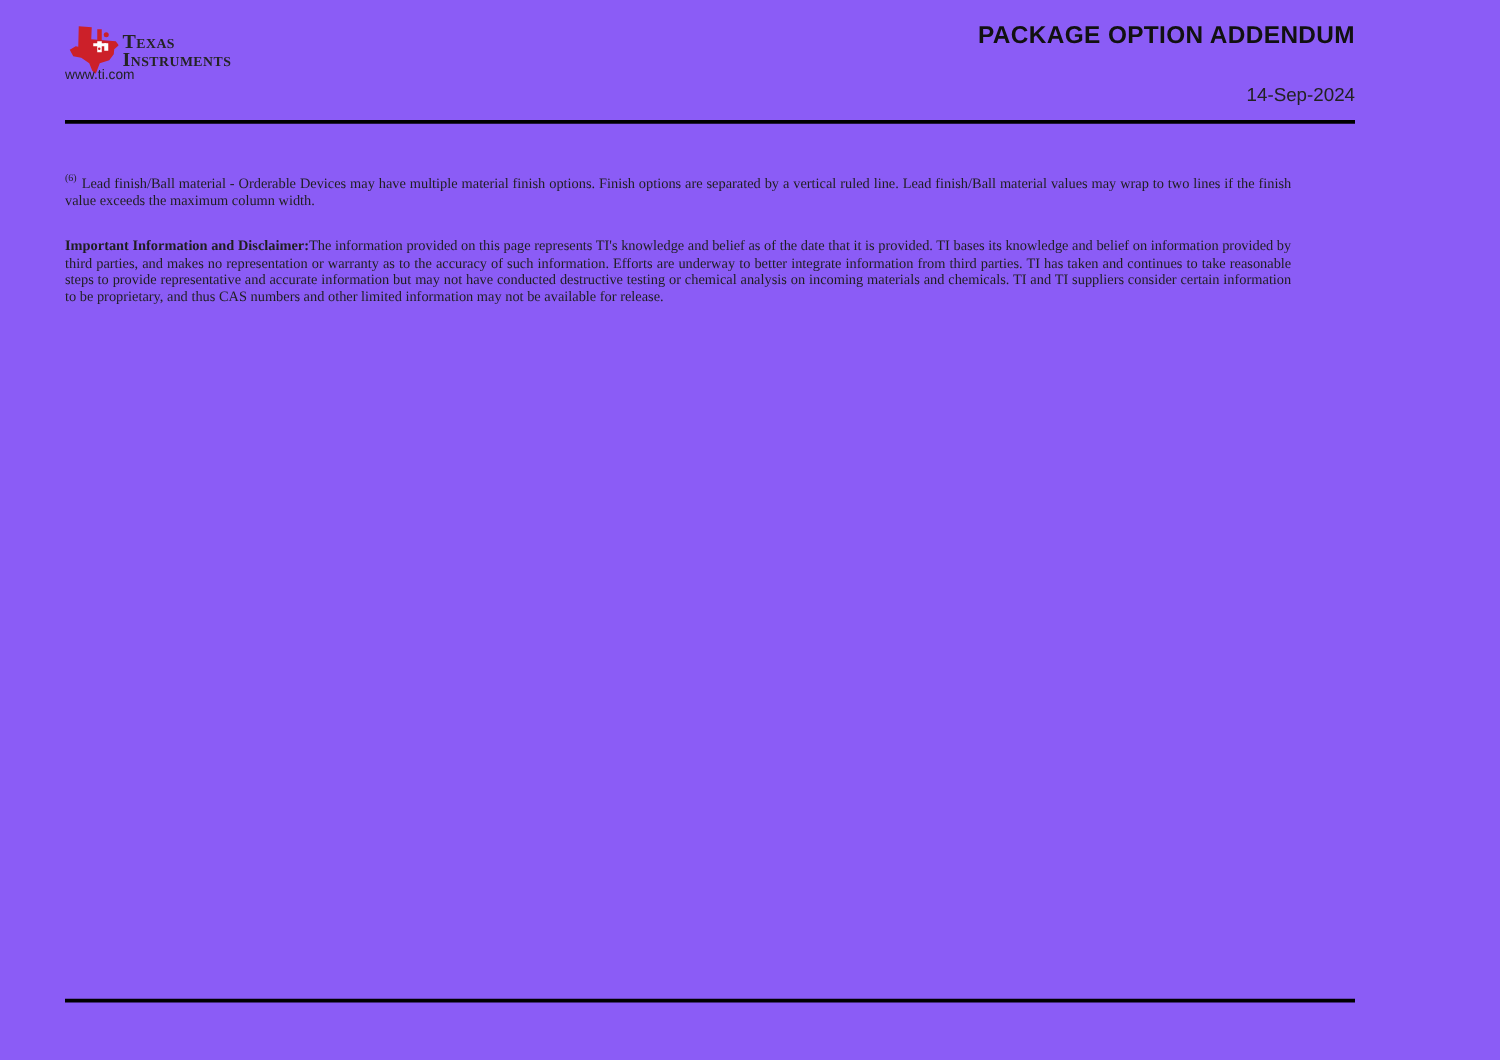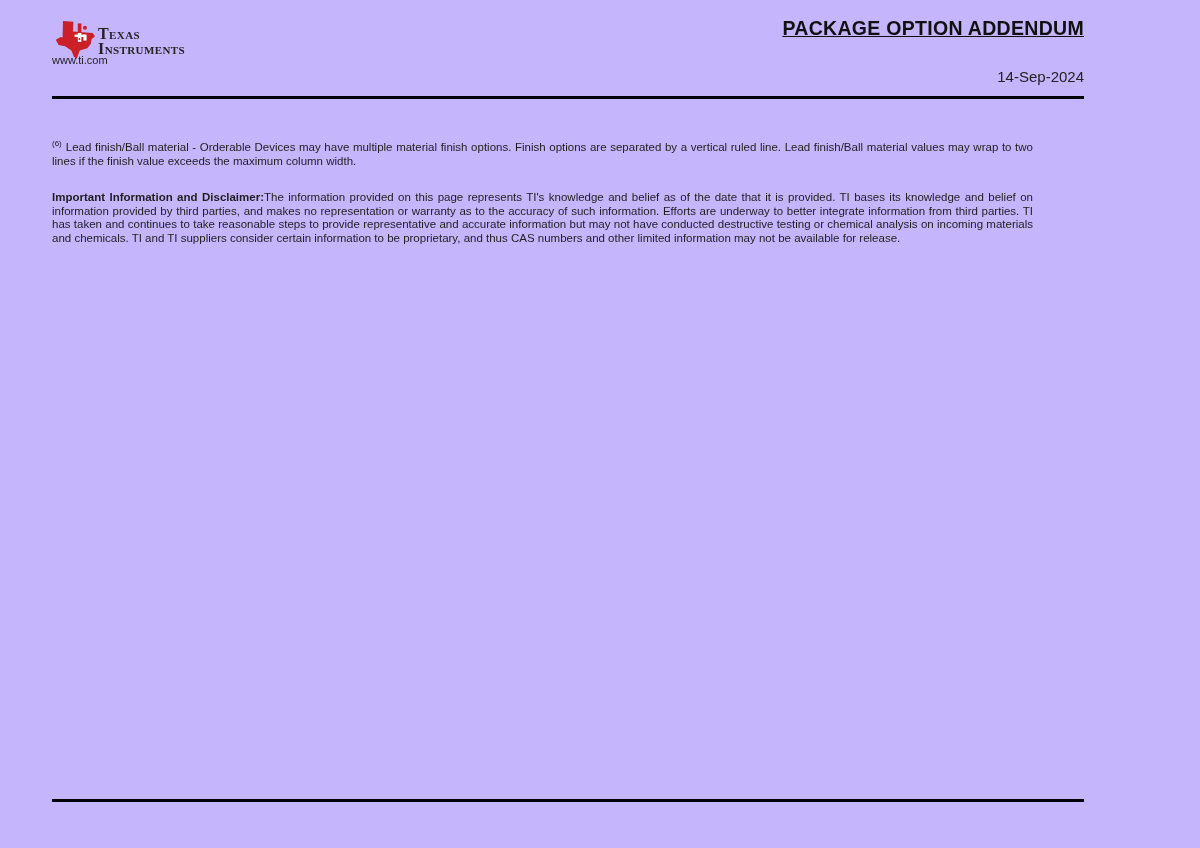"Texas" .page { background: #c4b5fd -> #8b5cf6 }
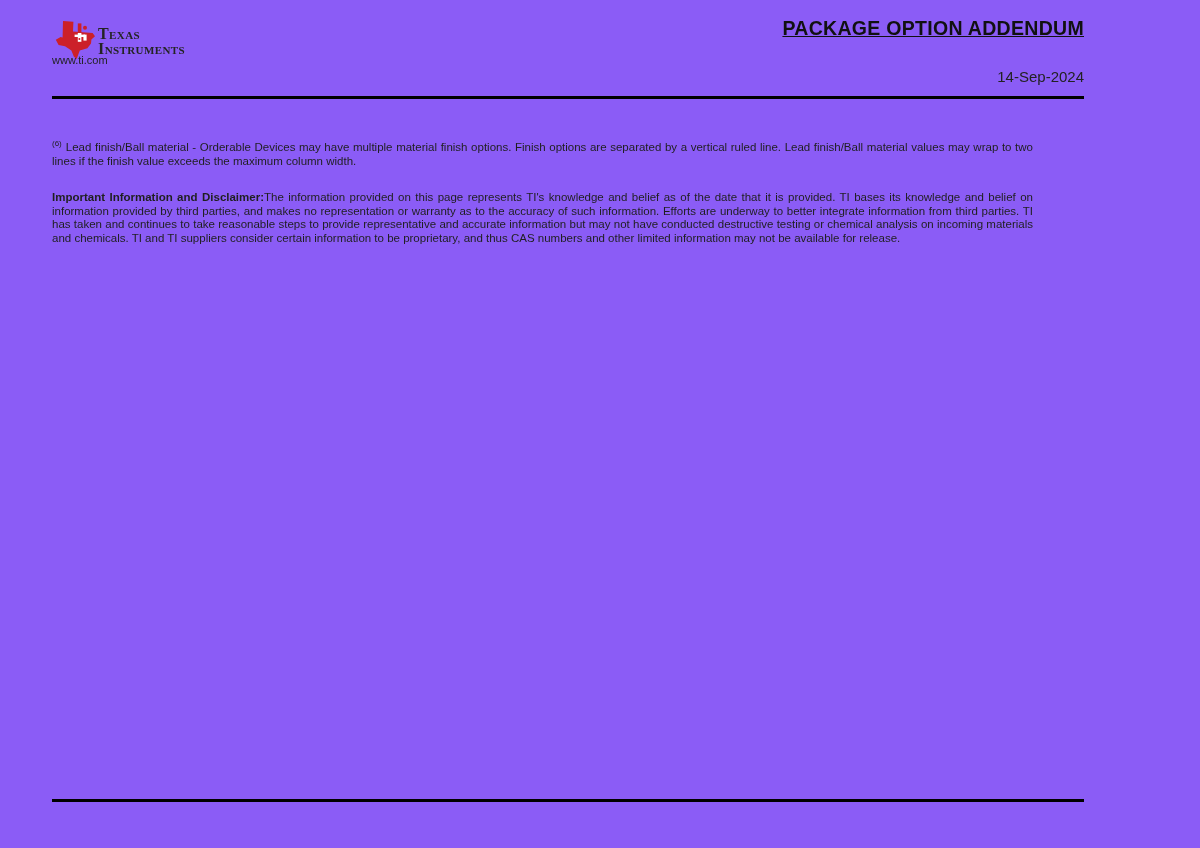"PACKAGE OPTION ADDENDUM" .doc-title { text-decoration: underline -> none }
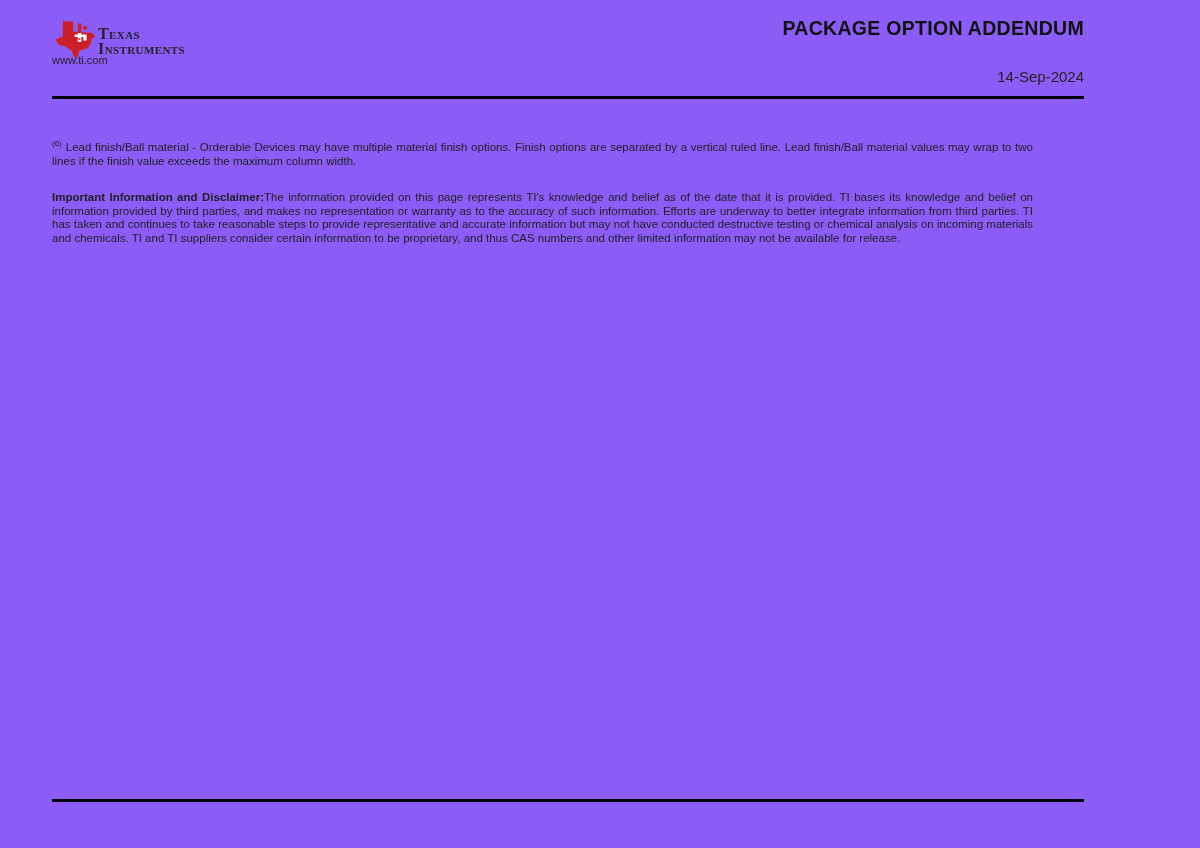"(6) Lead finish/Ball material -" .para { font-family: none -> Liberation Serif, serif }
